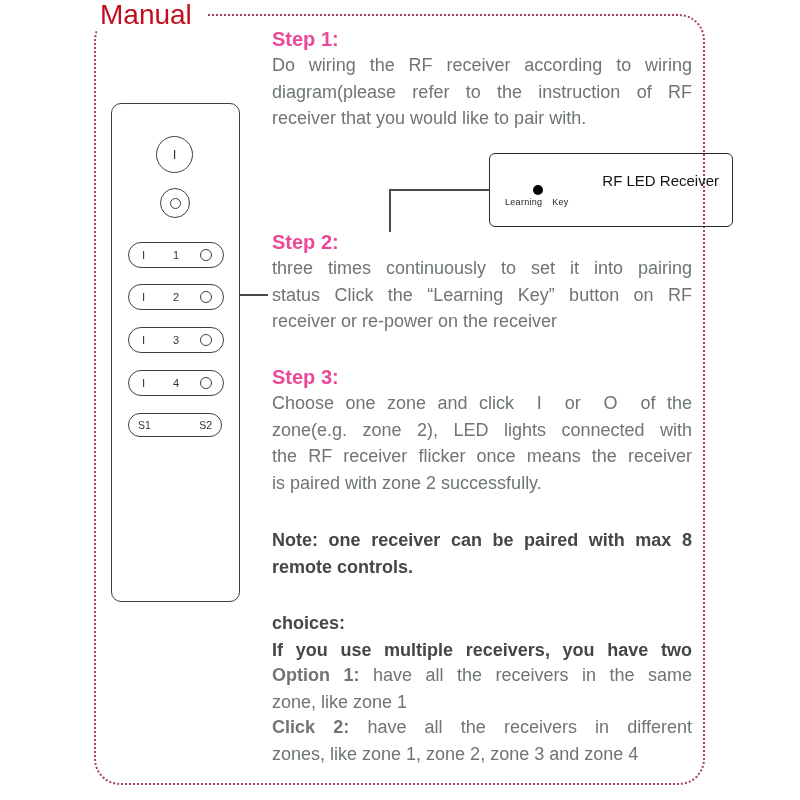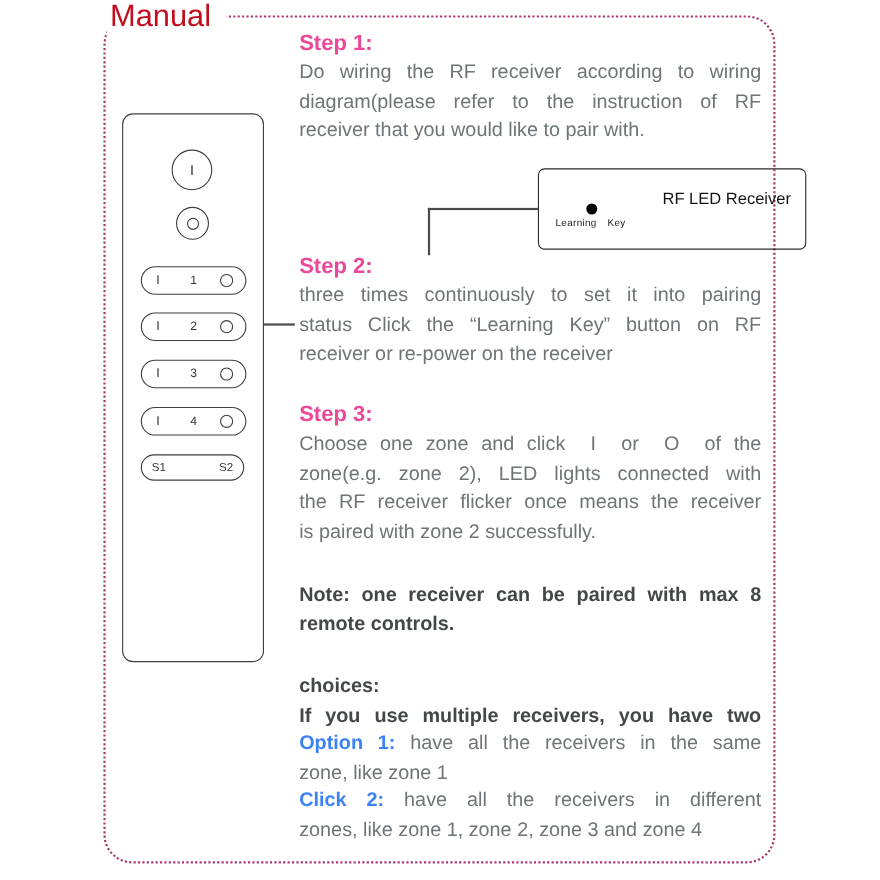"Option 1:" .optl { color: #3b82f6 -> #737373 }
